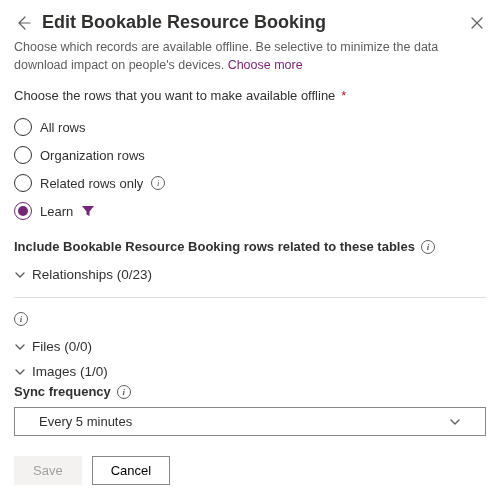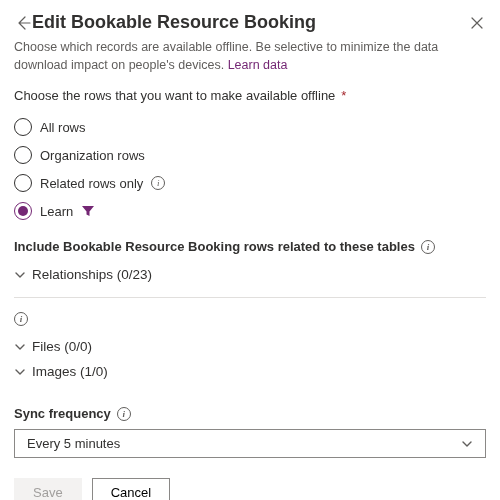"Edit Bookable Resource Booking" .header { gap: none -> 10px }
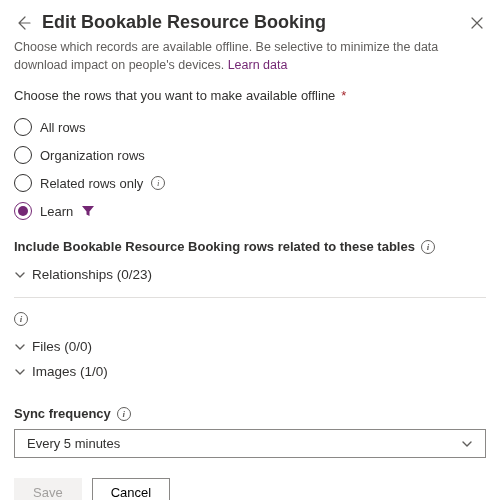"Learn data" a.link { text: Learn data -> Choose more }
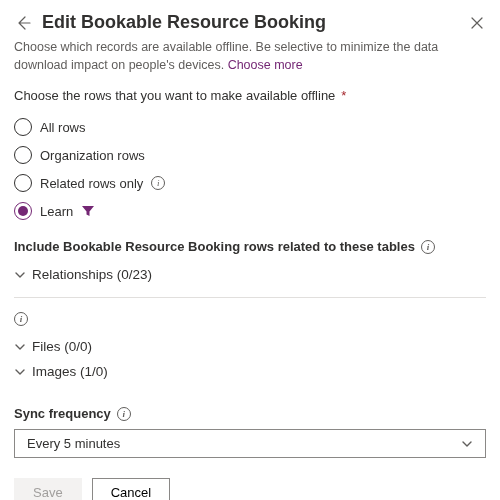"Sync frequency" div.subsection { margin-top: 22px -> 0 }
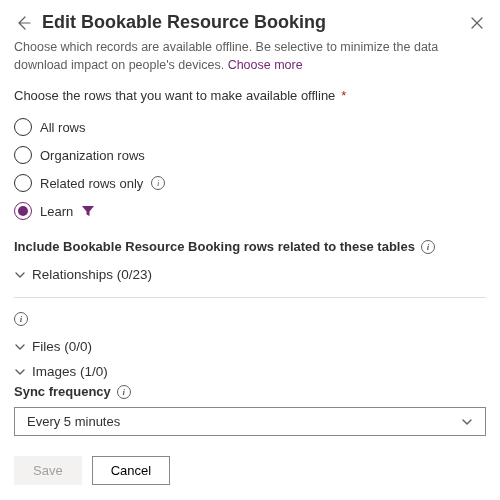"Every 5 minutes" .select { padding: 6px 12px -> 6px 24px }
